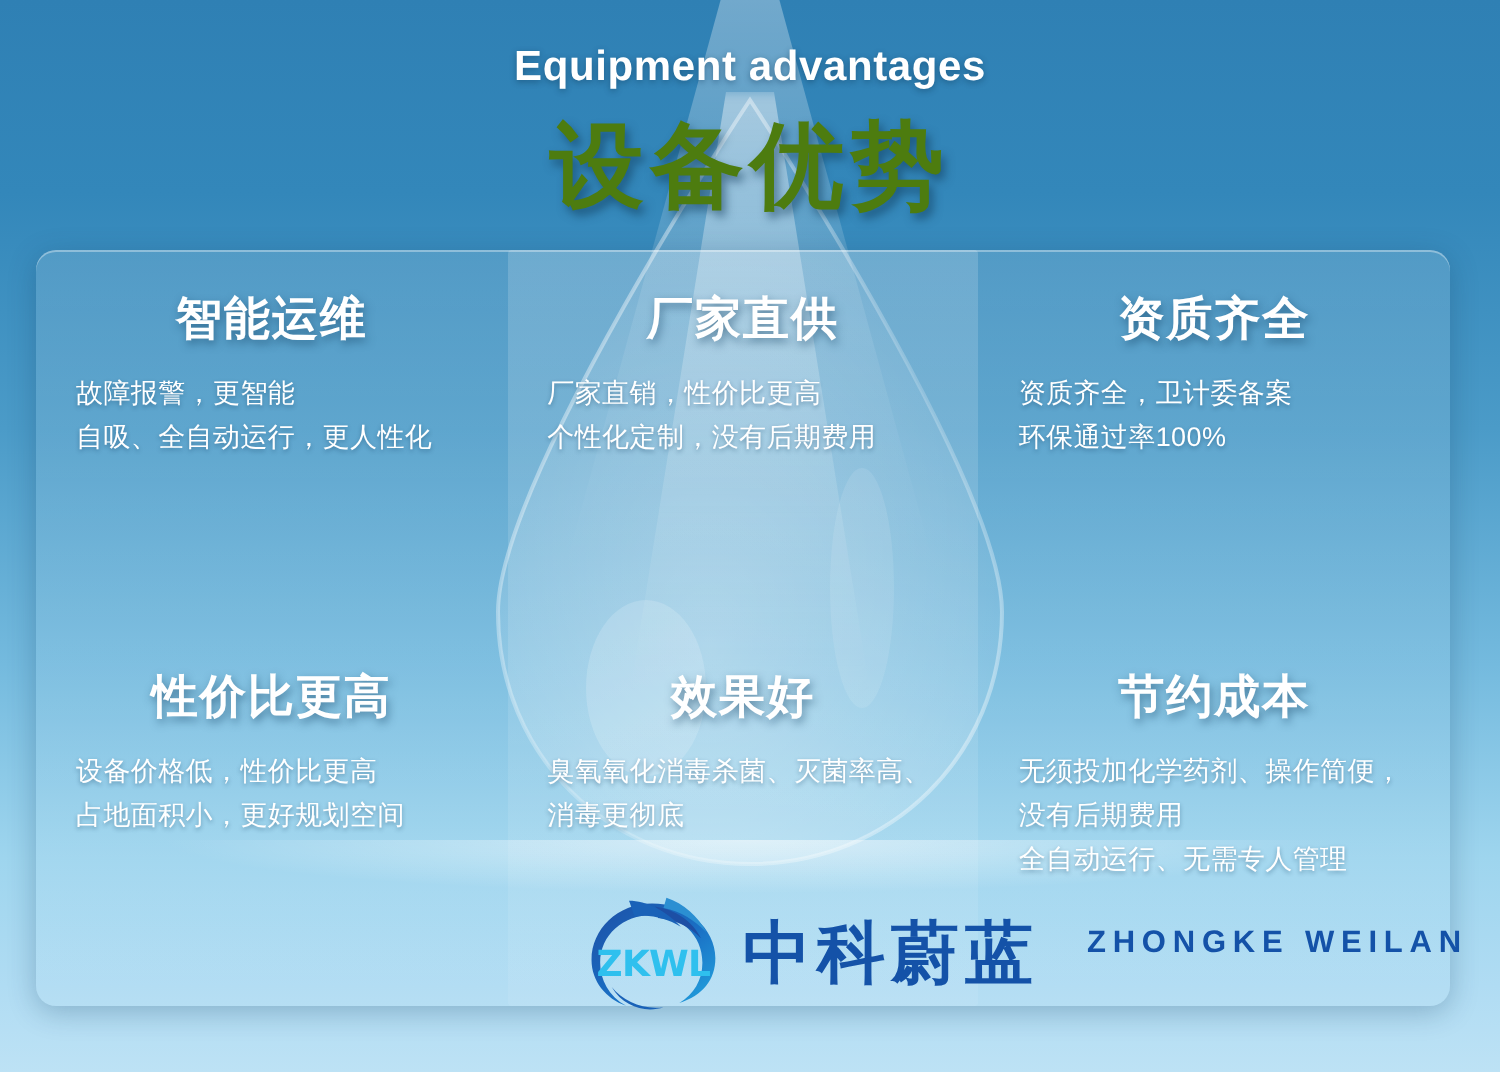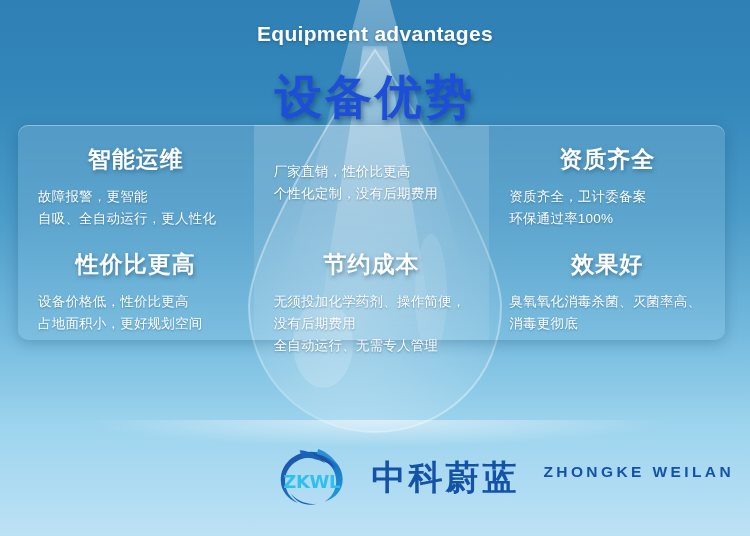"设备优势" .bigtitle { color: #1d4ed8 -> #4d7c0f; margin-top: 27px -> 13px }
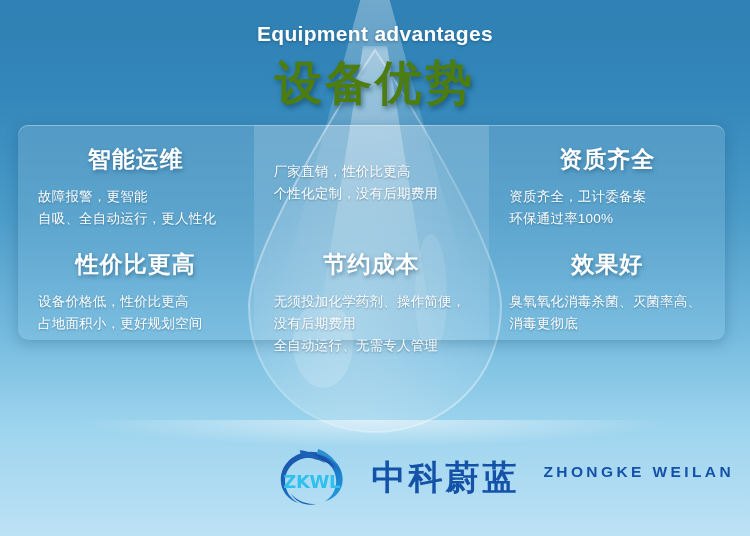"智能运维" .panel { height: 215px -> 378px }
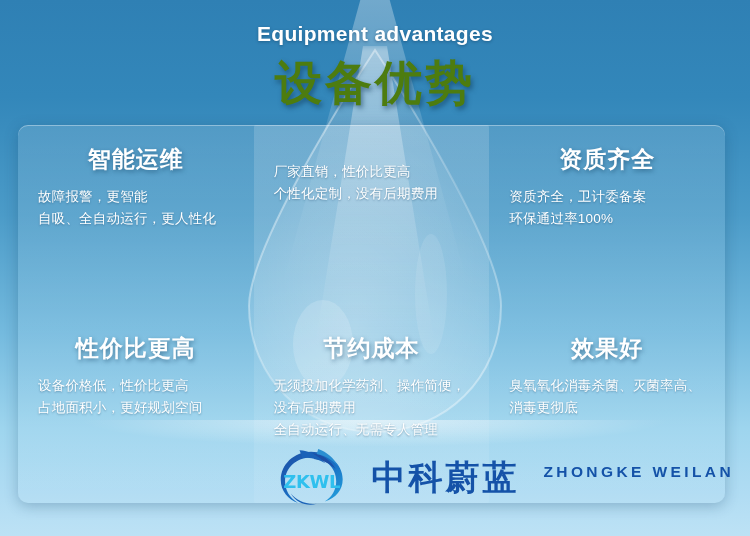"厂家直供" div.cell-title { html: none -> <div>厂家直供</div> }
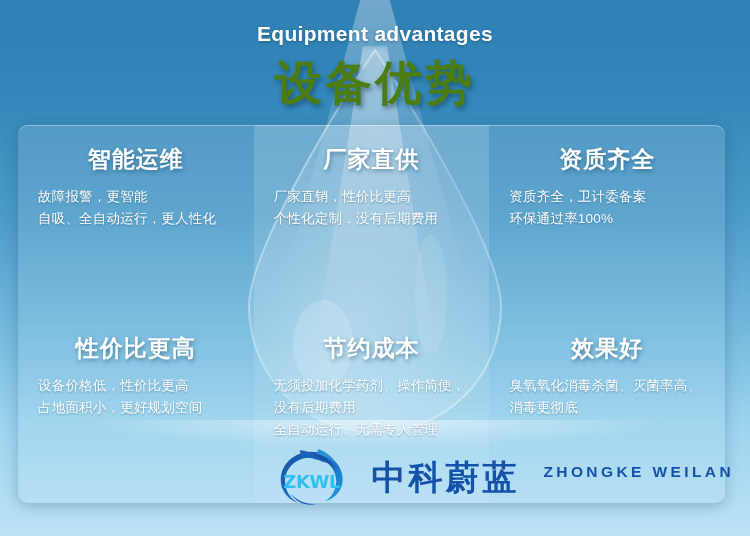"节约成本" div.cell { order: before "效果好" -> after "效果好" }
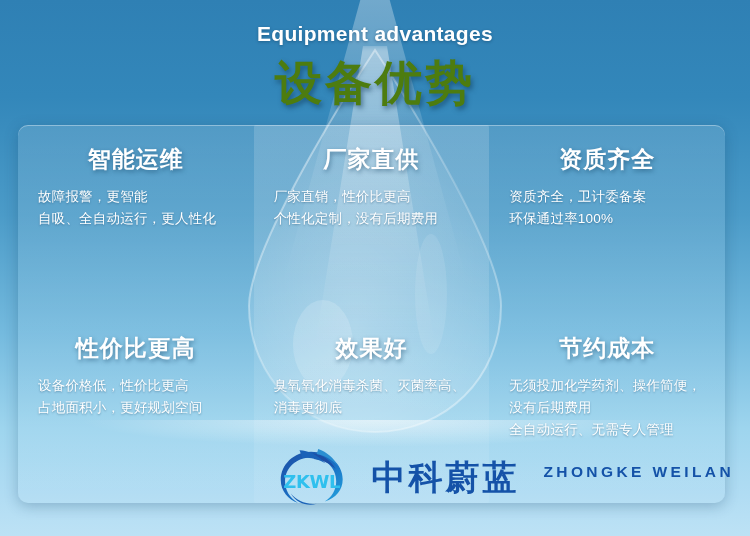"ZKWL" .logo { gap: 24px -> 9px }
